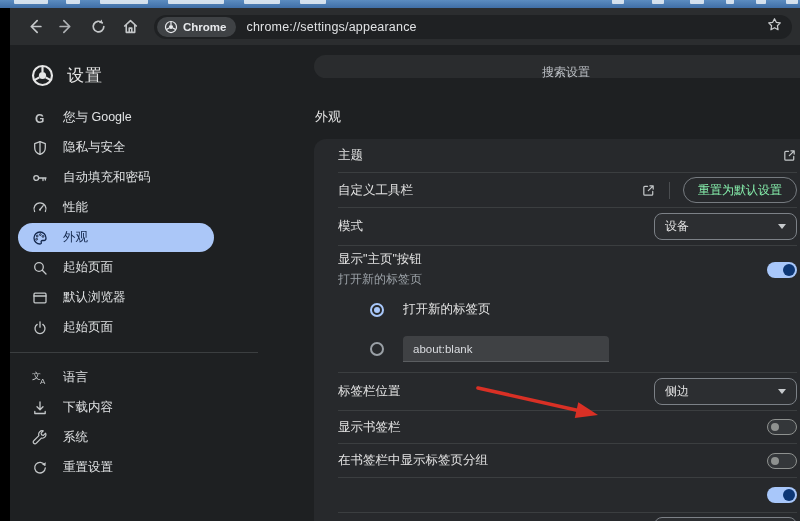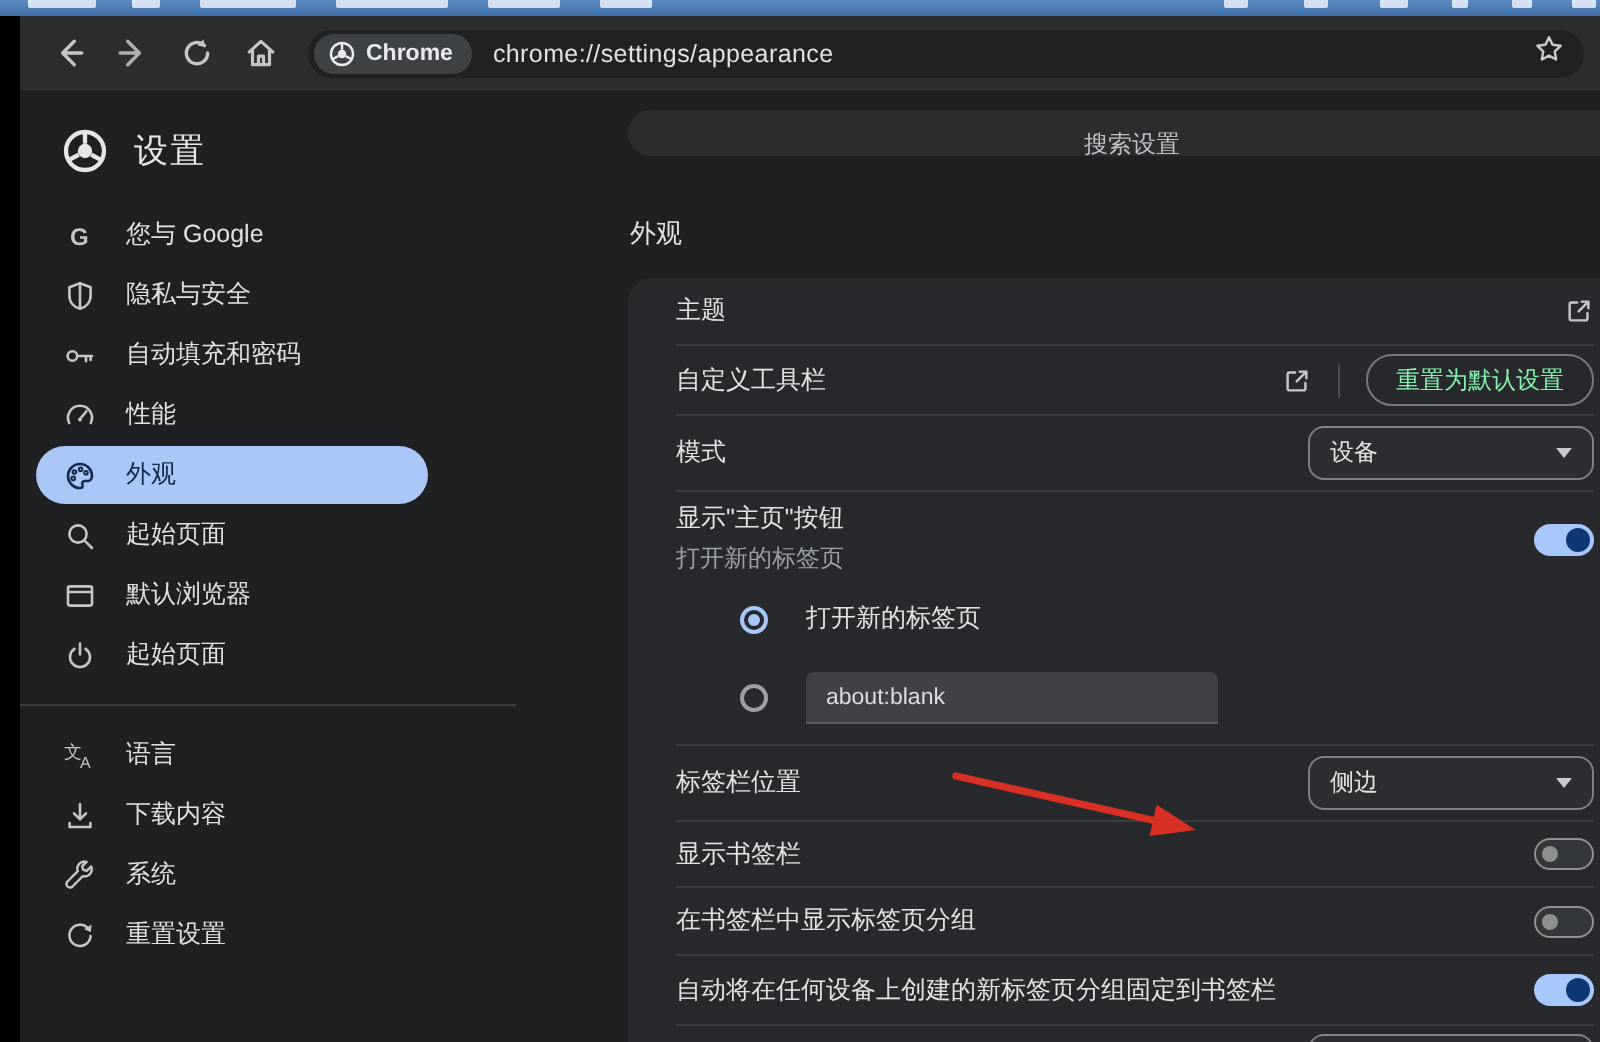"自动将在任何设备上创建的新标签页分组固定到书签栏" span.lbl { html: <span>自动将在任何设备上创建的新标签页分组固定到书签栏</span> -> none }
